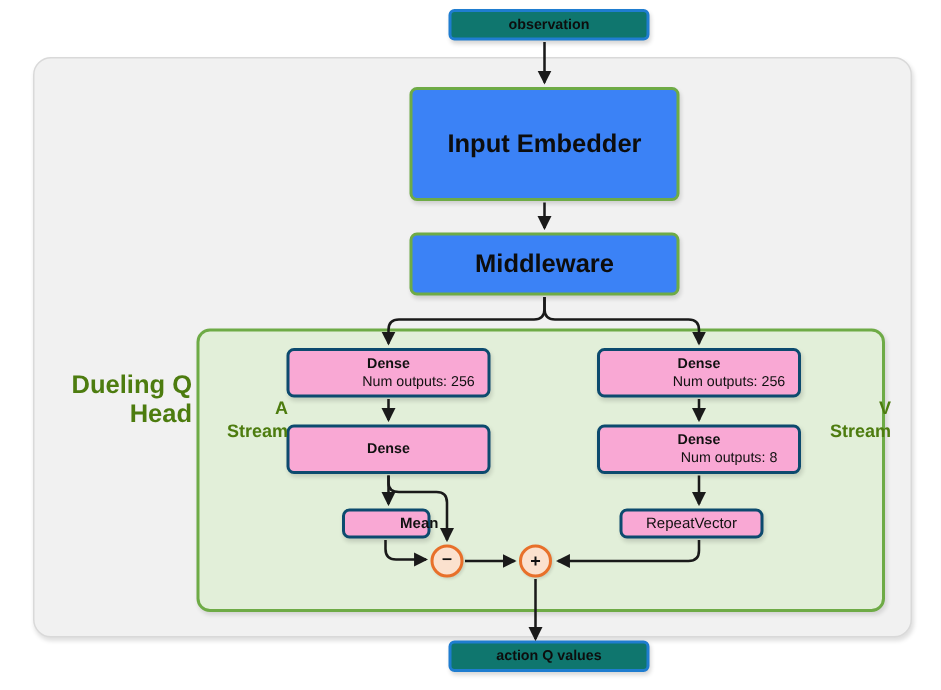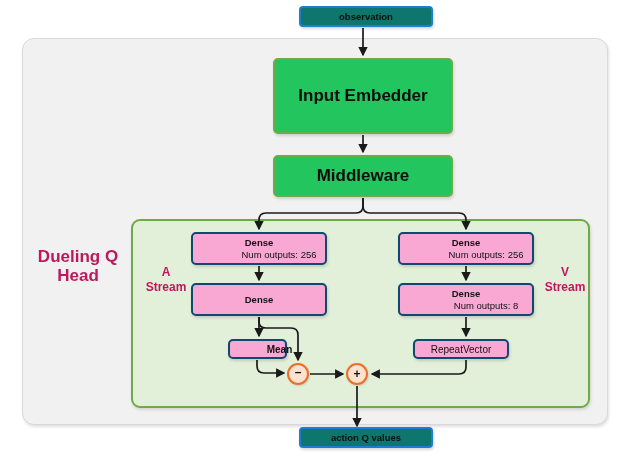"Input Embedder" .node.green { background: #22c55e -> #3b82f6 }
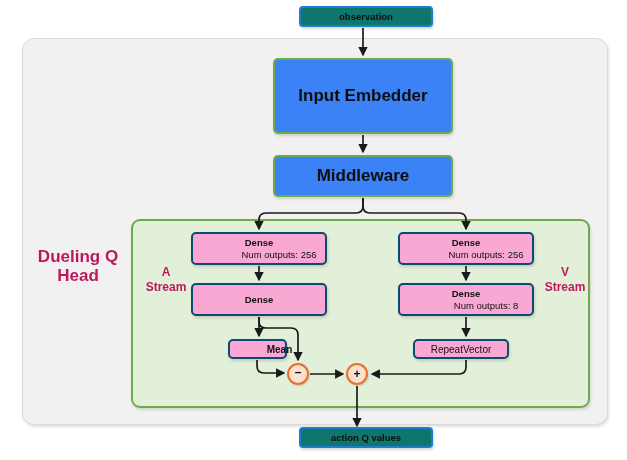"Dueling Q Head" .label { color: #be185d -> #4d7c0f; text-align: center -> right }
